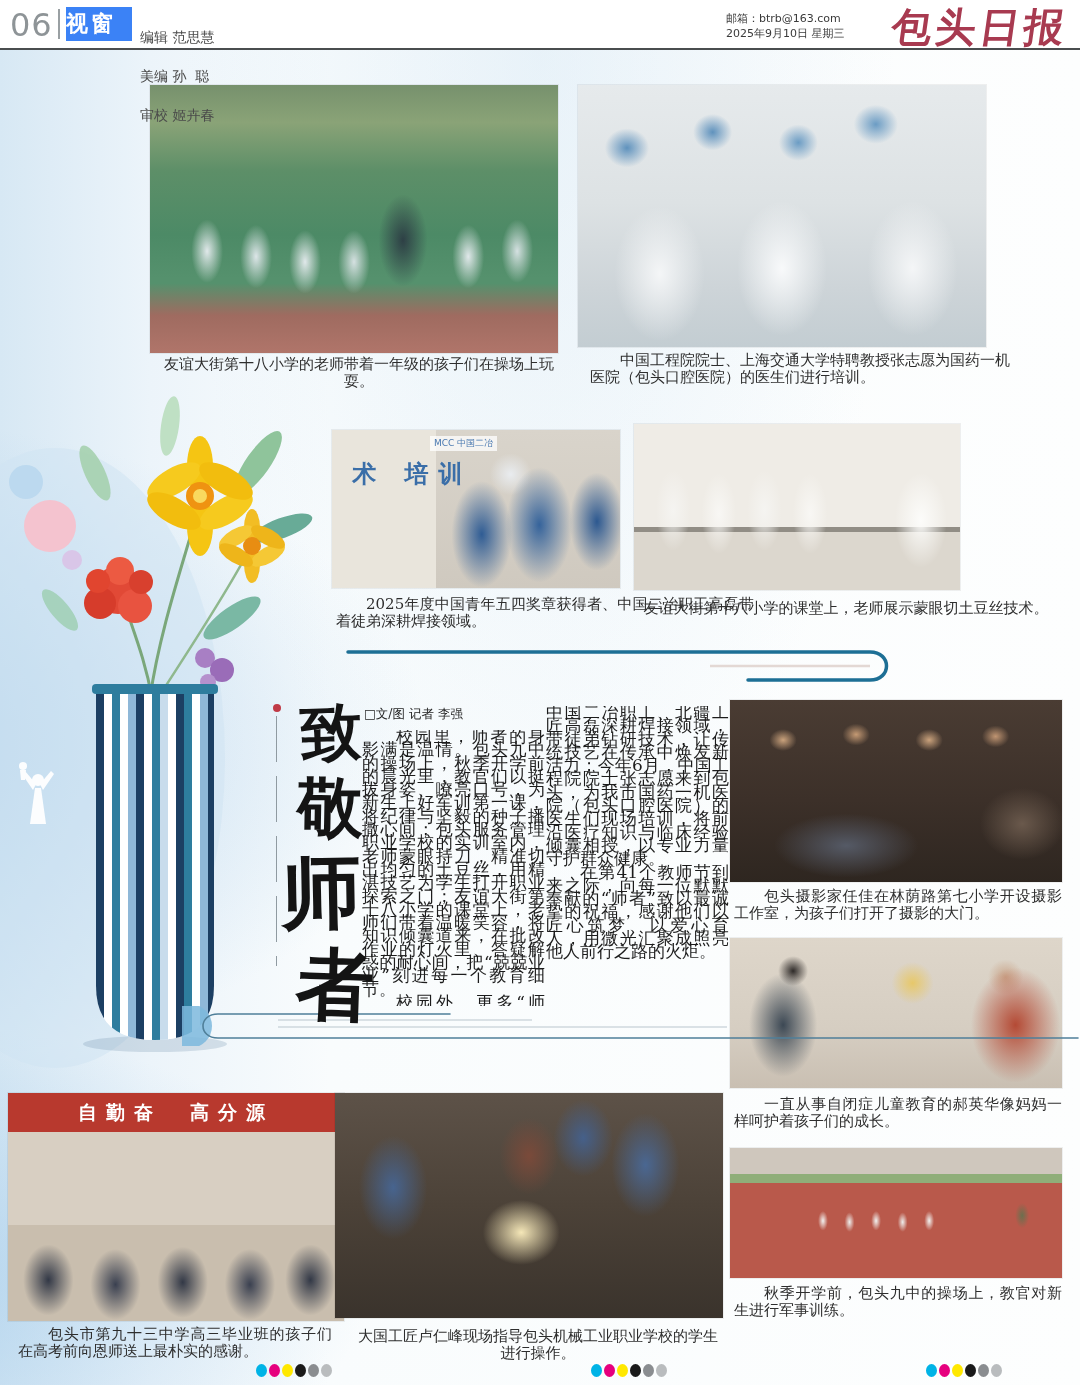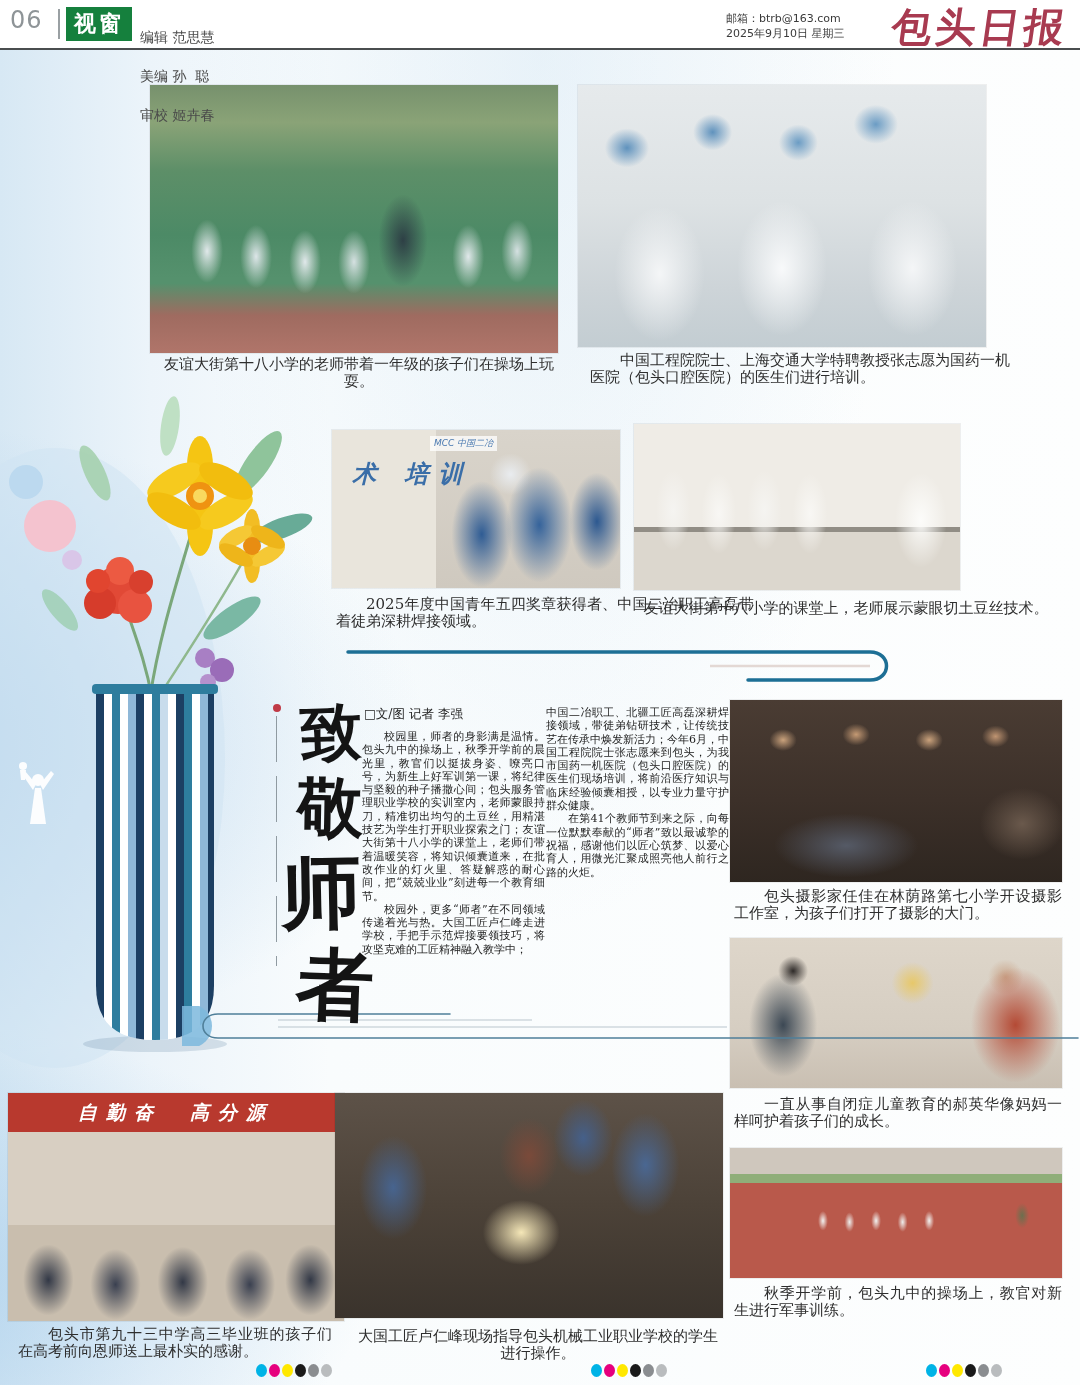"06" .page-num { font-size: 24px -> 32px }
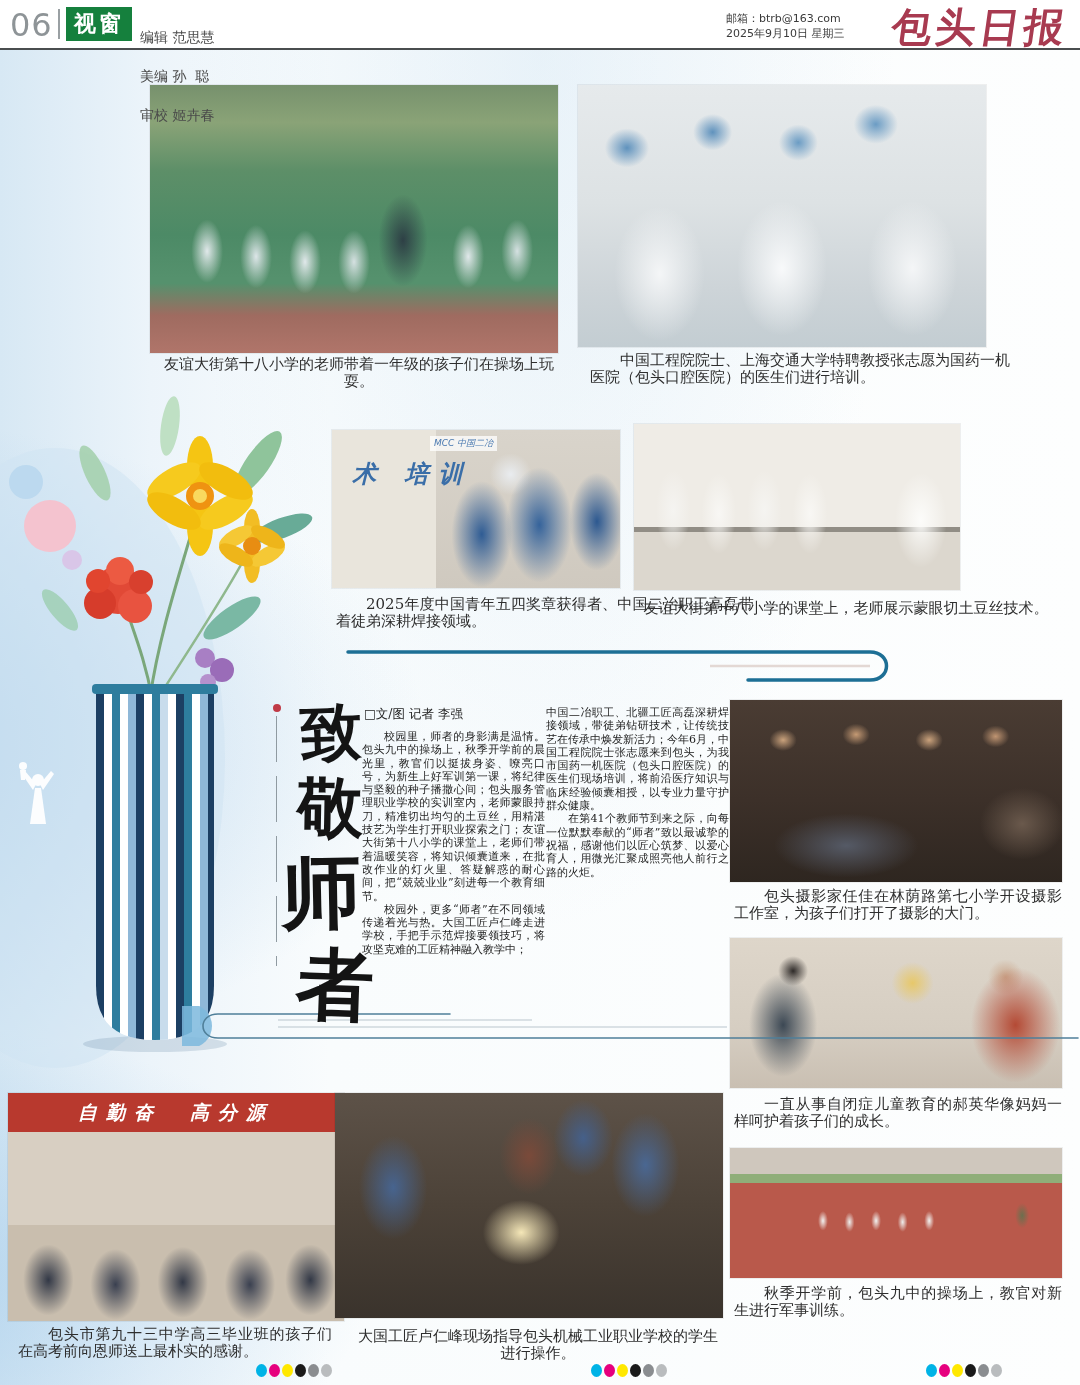"视窗" .section-box { background: #15803d -> #3b82f6; text-align: center -> left }
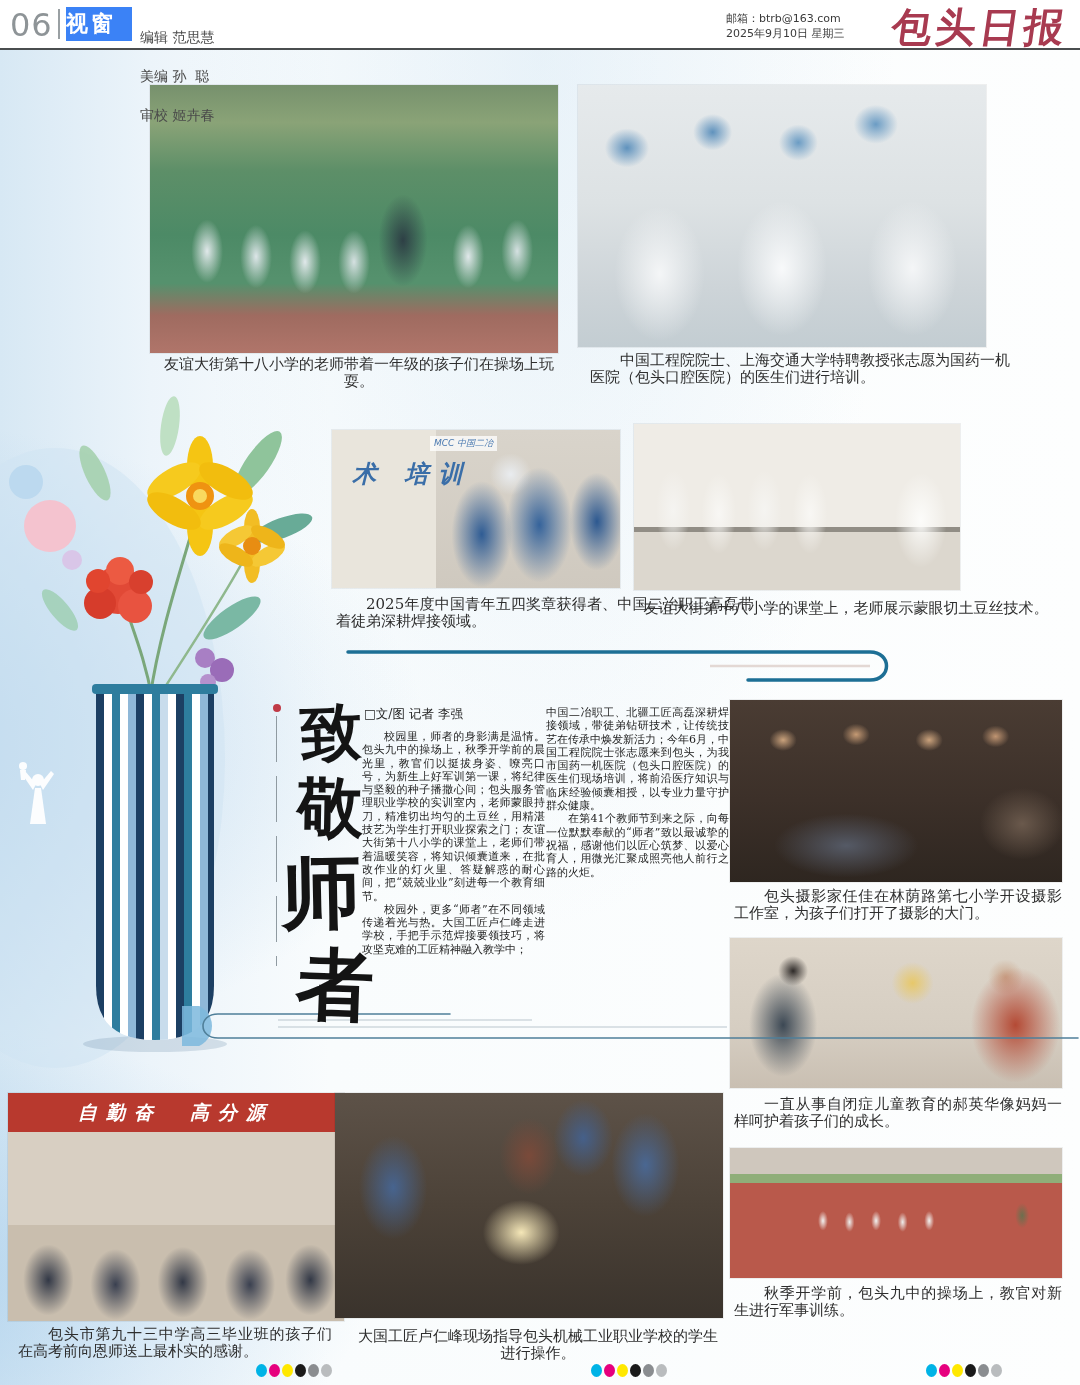"MCC 中国二冶" .photo { font-style: italic -> none }
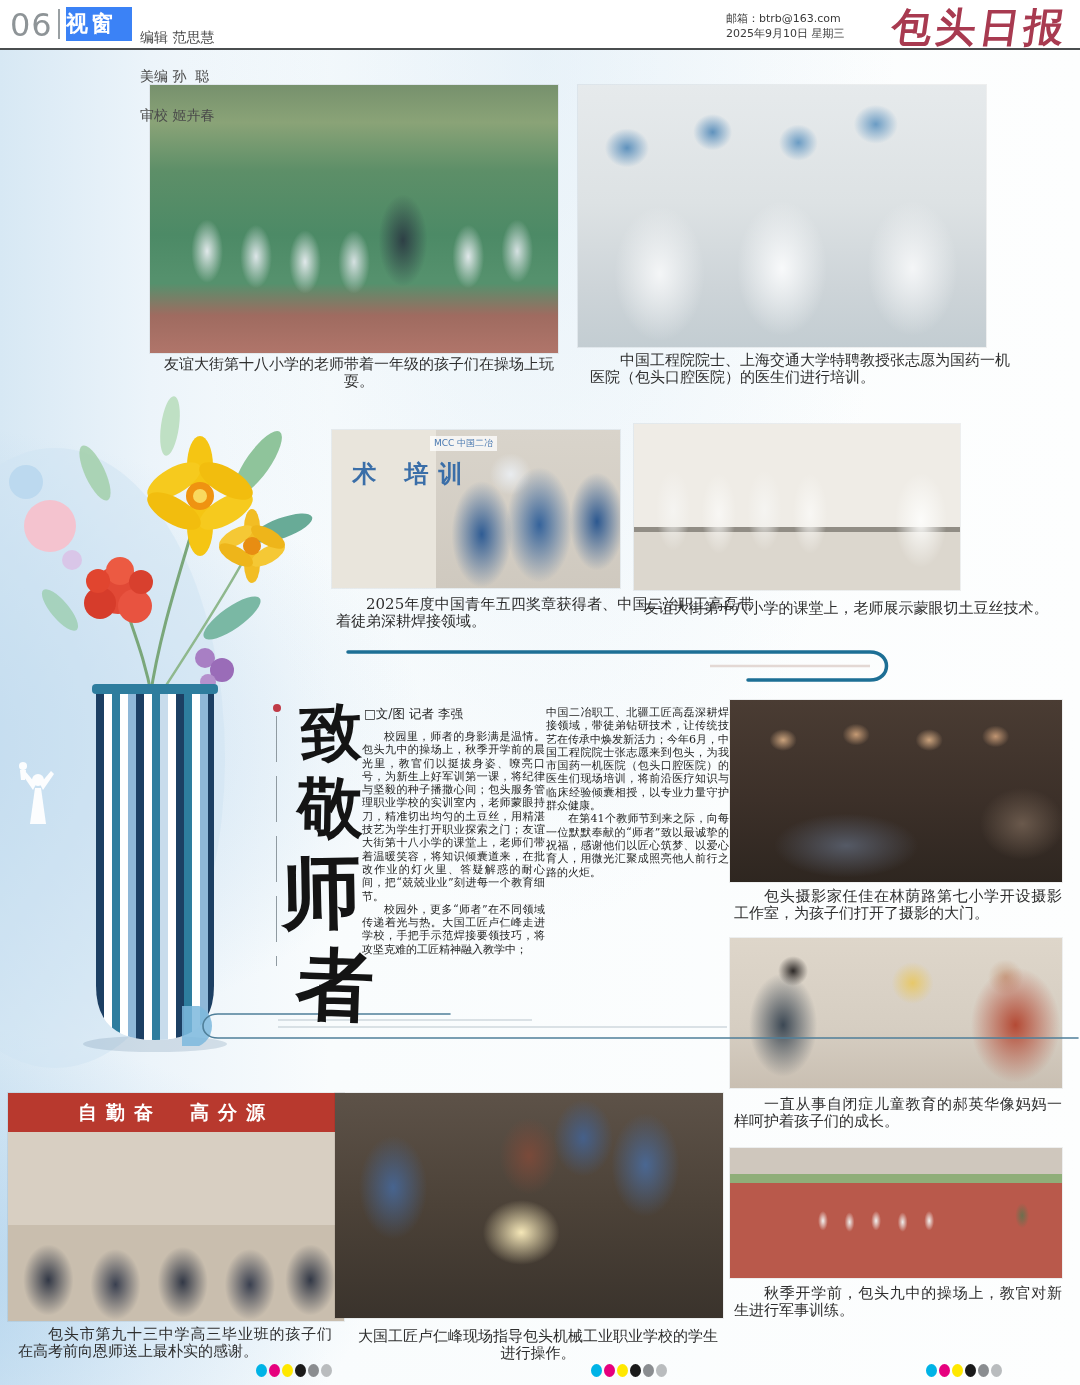"中国二冶职工、北疆工匠高磊深耕焊接领域，带徒弟钻研技术，让传统技艺在传承中焕发新" .col { font-size: 11px -> 17px }
